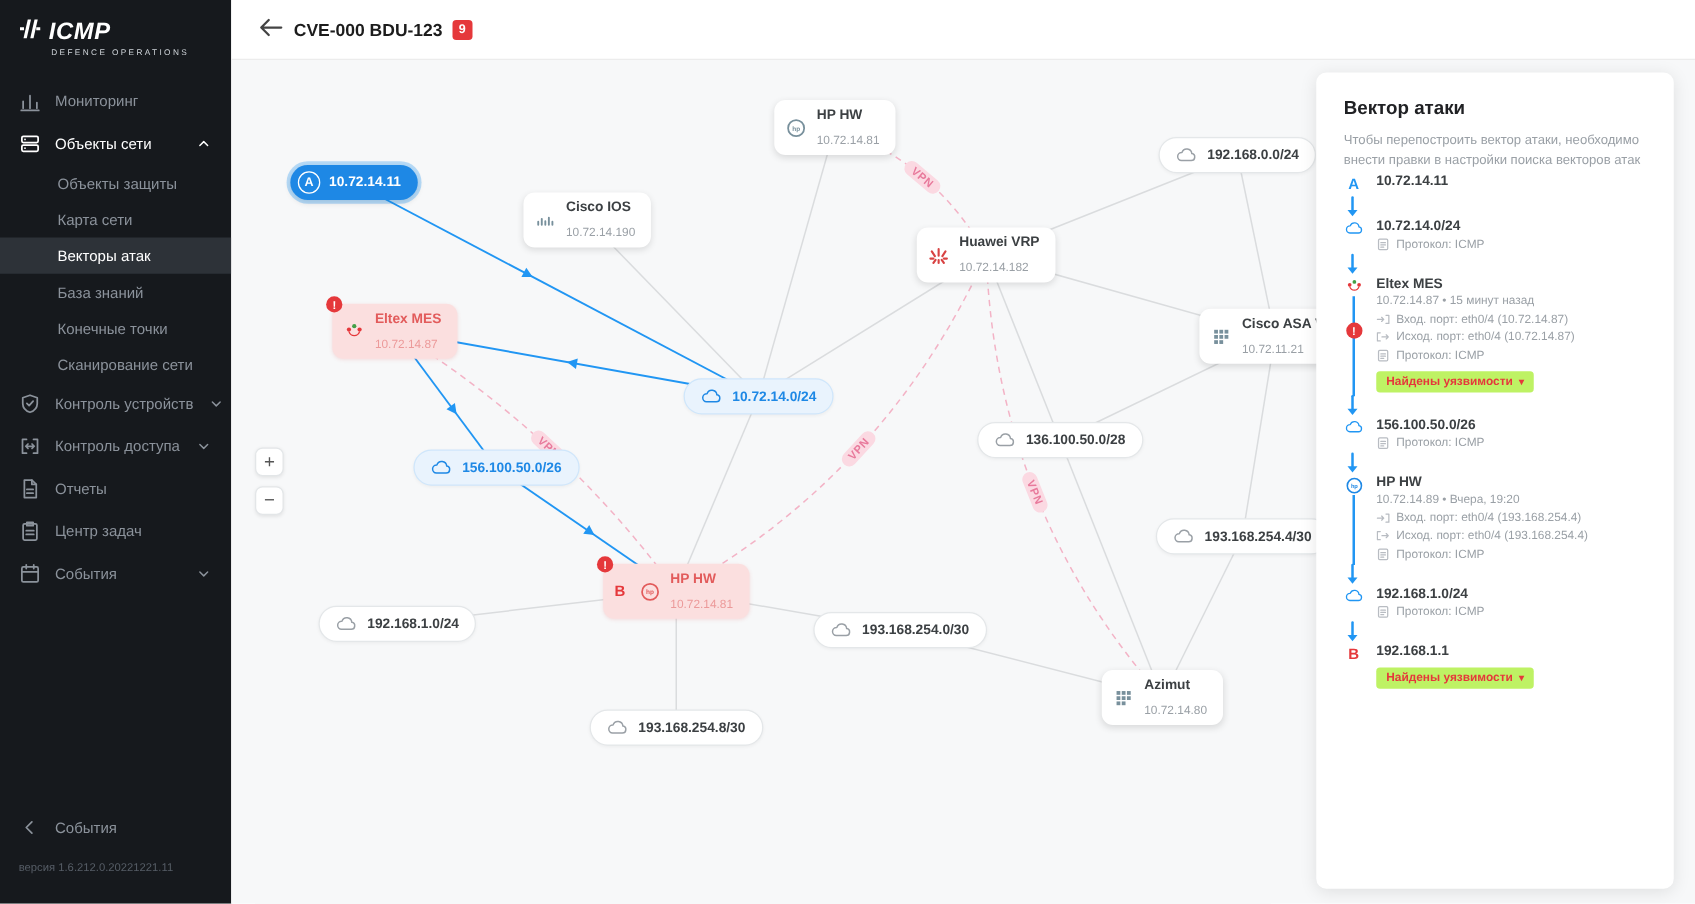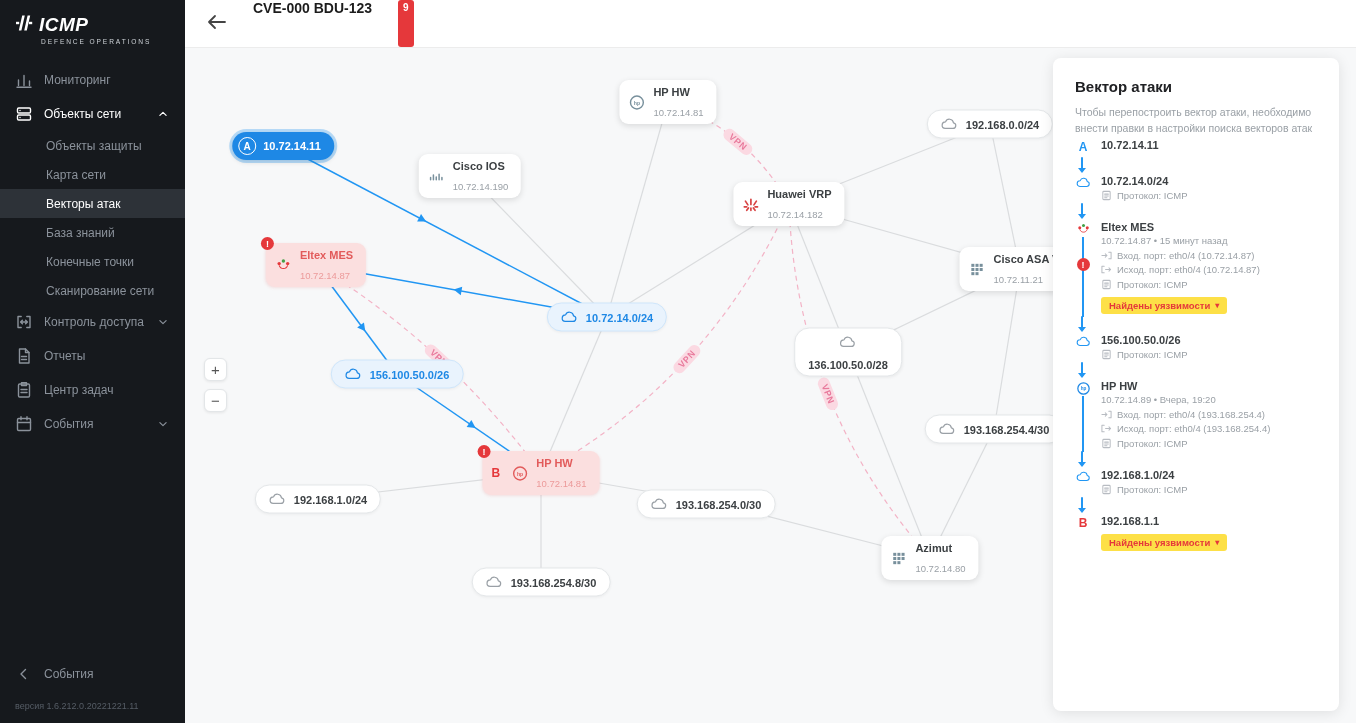"CVE-000 BDU-123" .topbar { align-items: none -> center; gap: 26px -> 8px }
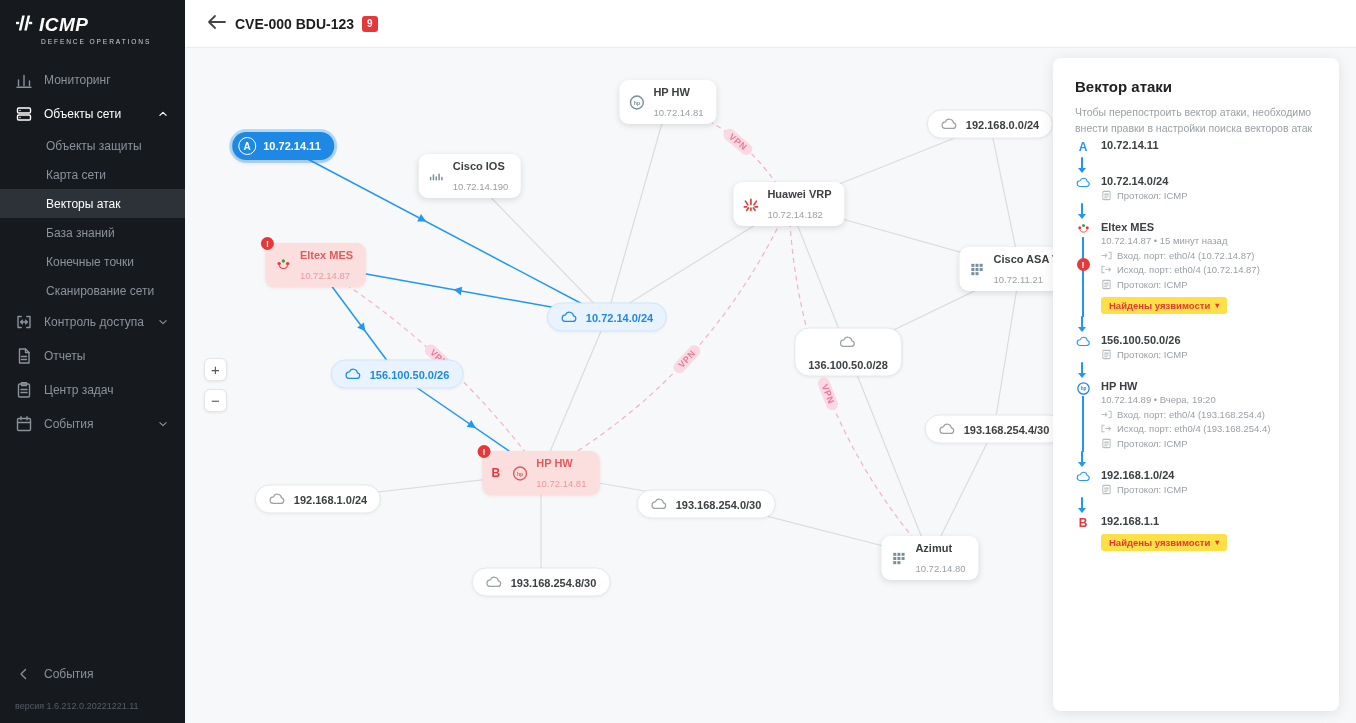"Найдены уязвимости" .vuln { background: #fde047 -> #bef264 }
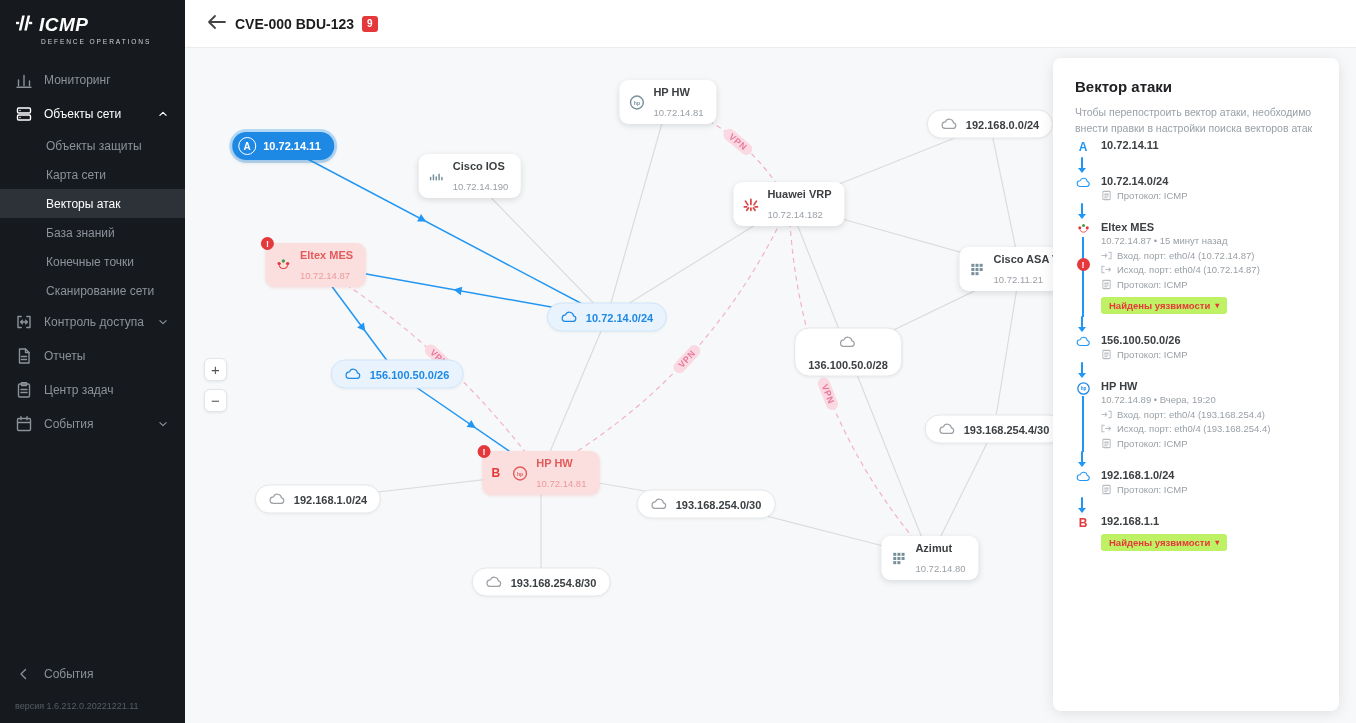"Контроль устройств" div.mi { html: none -> <div> <span> <svg> <path></path> <path></path> </svg> </span> <span>Контроль устройств</span> <span><svg> <path></path> </svg></span> </div> }
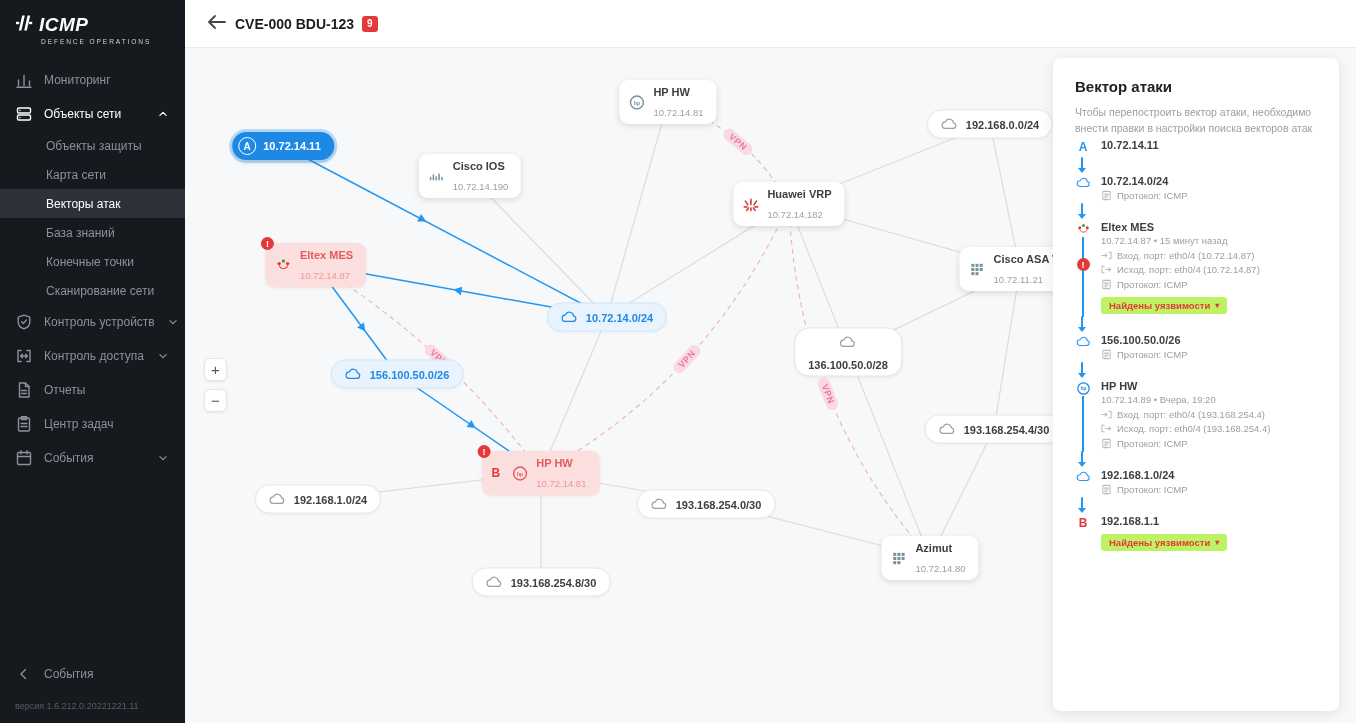"136.100.50.0/28" div.node { flex-direction: column -> none }
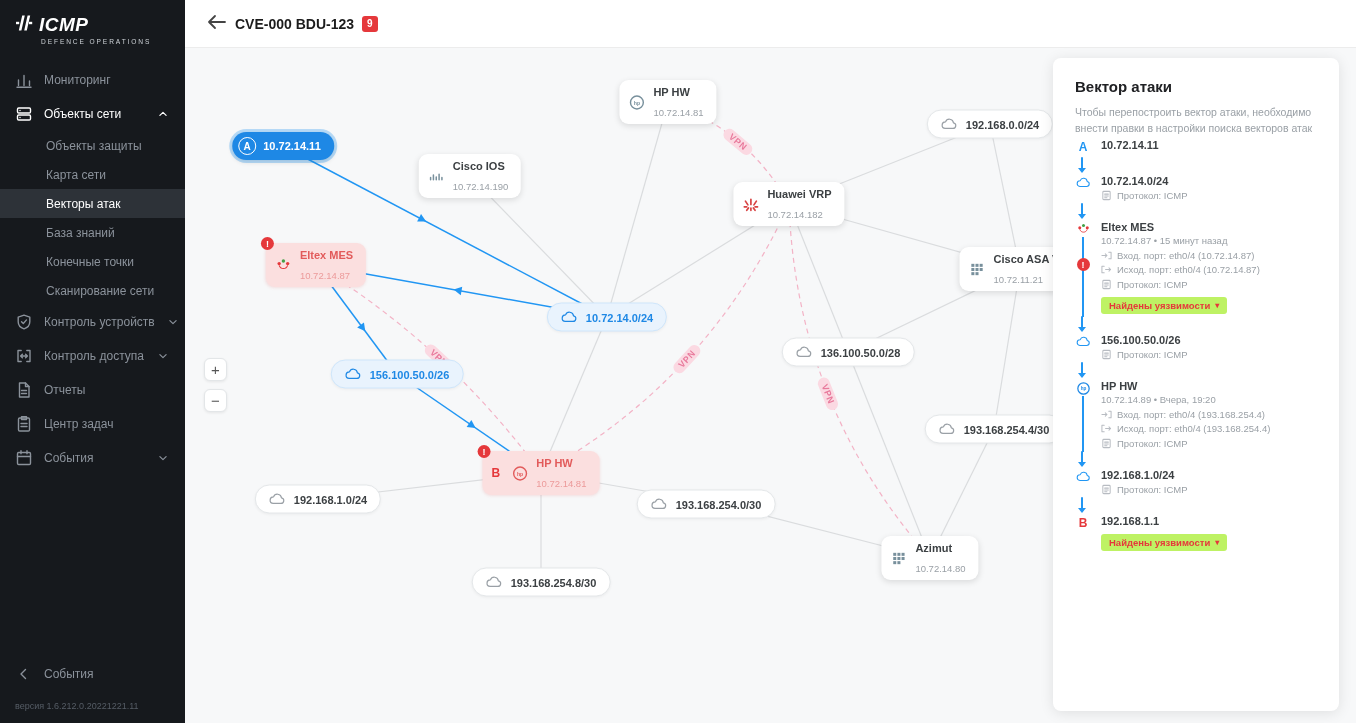"193.168.254.0/30" div.node { left: 521px -> 535px }
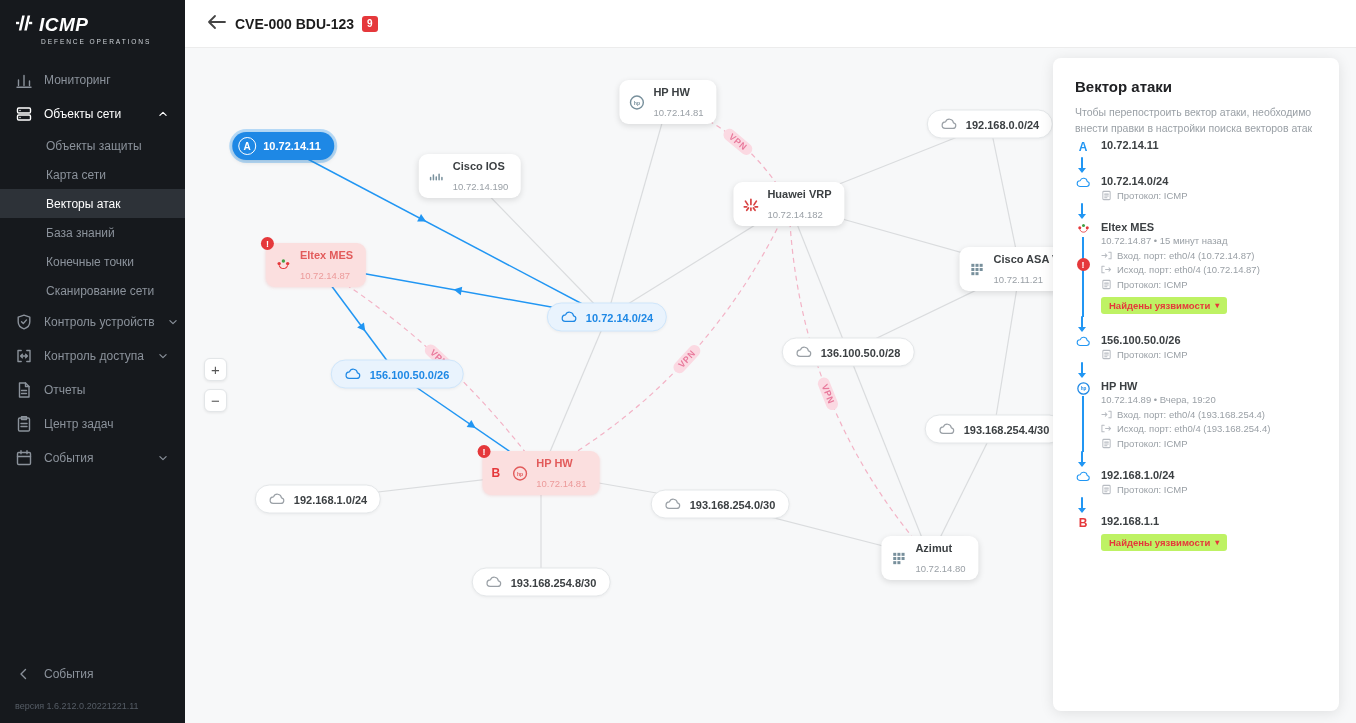"версия 1.6.212.0.20221221.11" .version { padding: 10px 15px 12px -> 10px 15px 24px }
